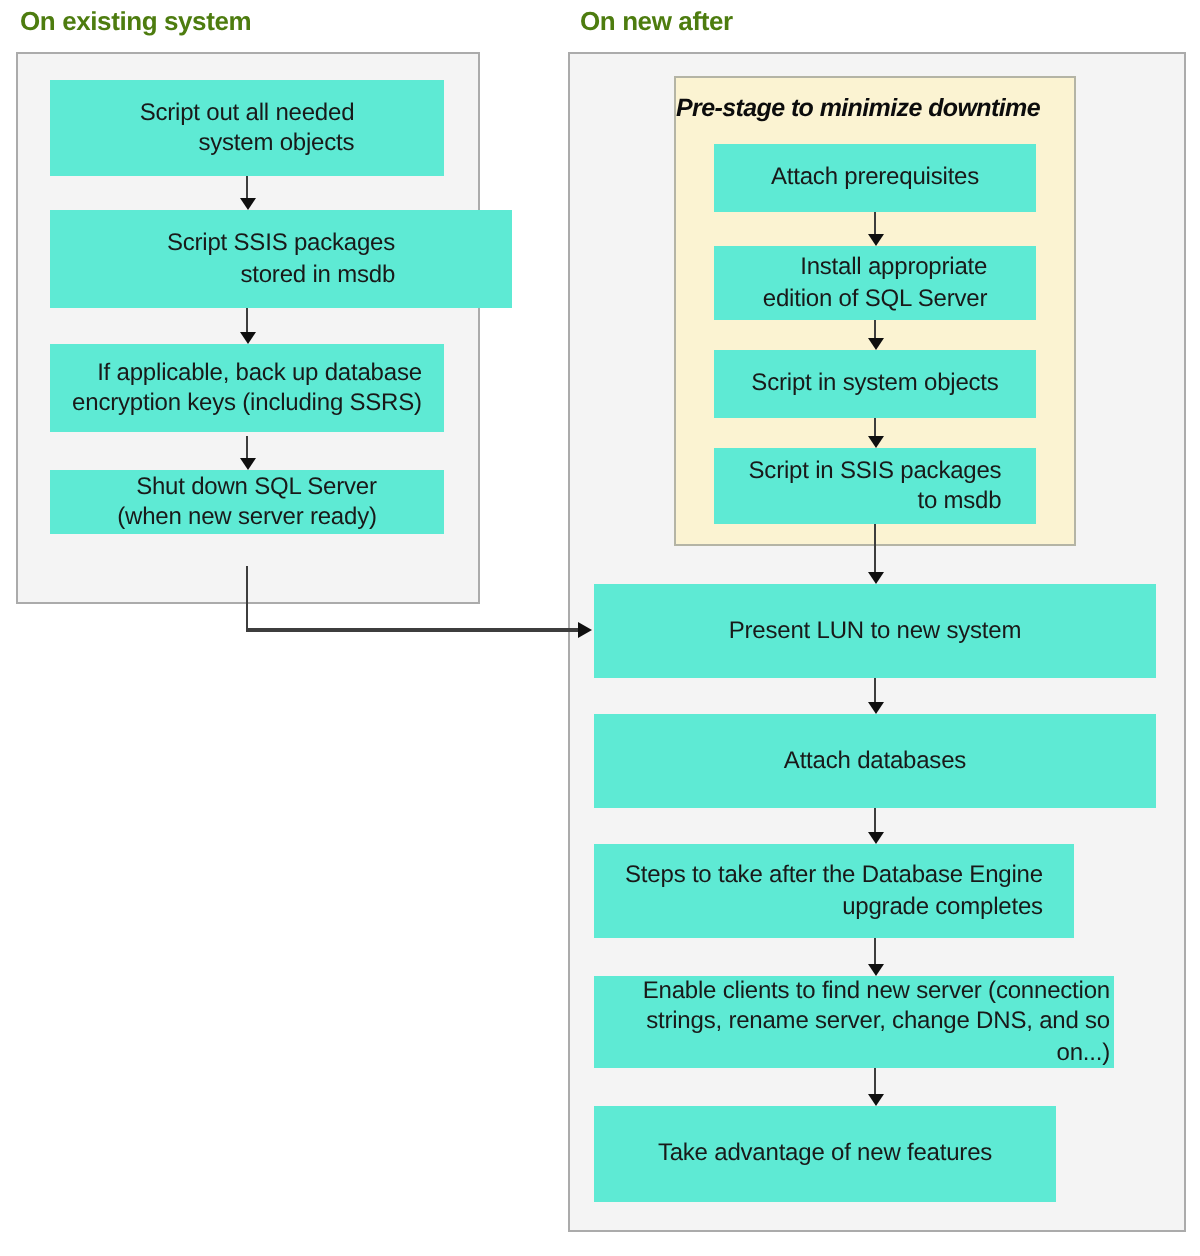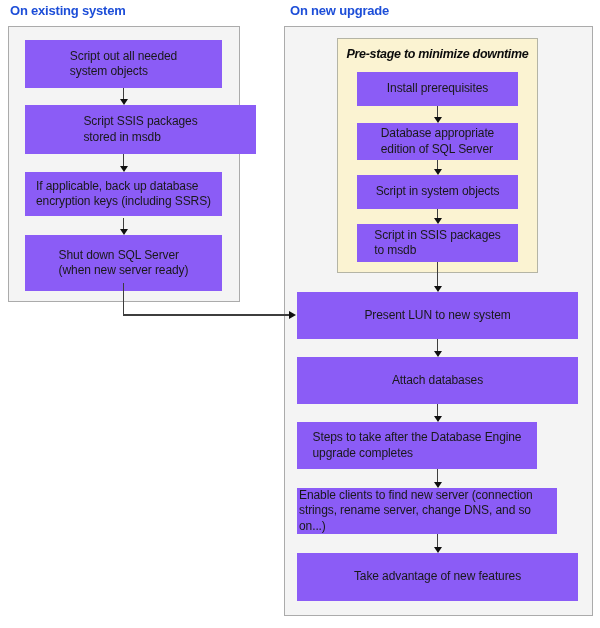"On existing system" .col-title { color: #1d4ed8 -> #4d7c0f }
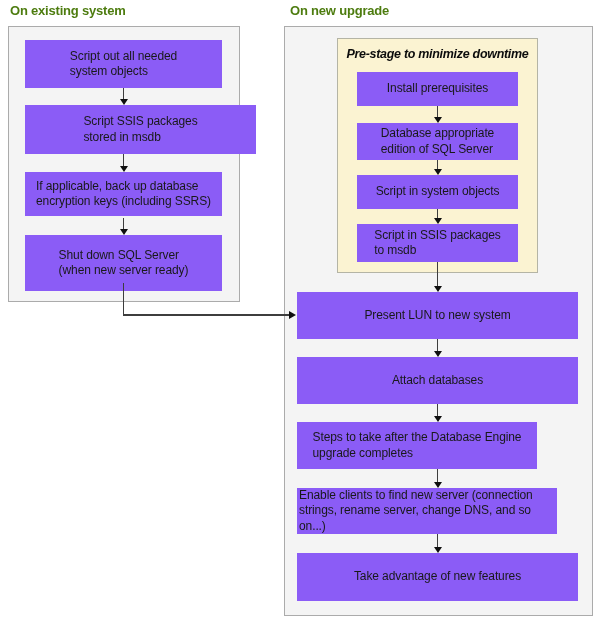"On new upgrade" div.col-title { text: upgrade -> after }
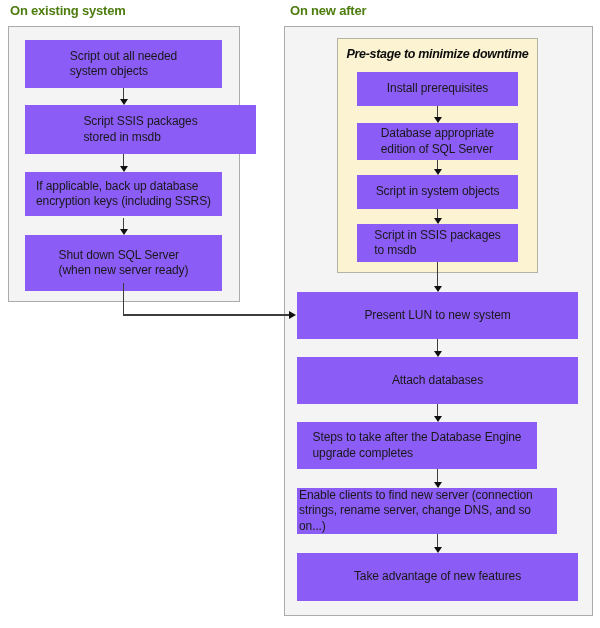"Script out all needed" .box { background: #8b5cf6 -> #5eead4; text-align: left -> right }
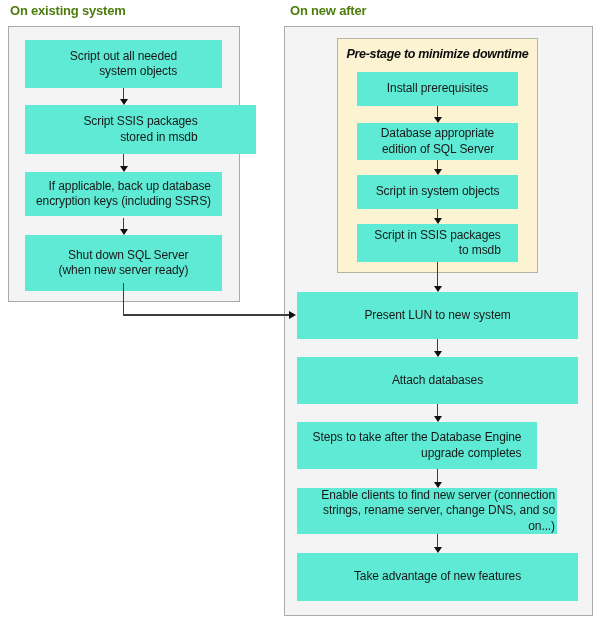"Pre-stage to minimize downtime" .prestage-title { text-align: center -> left }
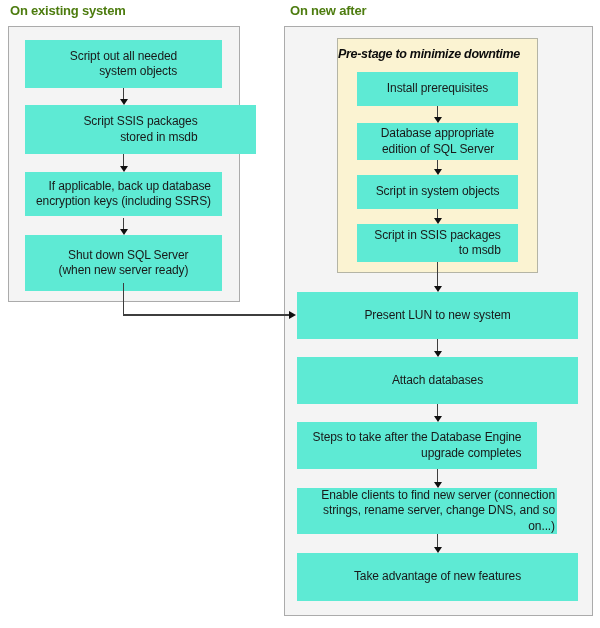"Install prerequisites" div.box { text: Install -> Attach }
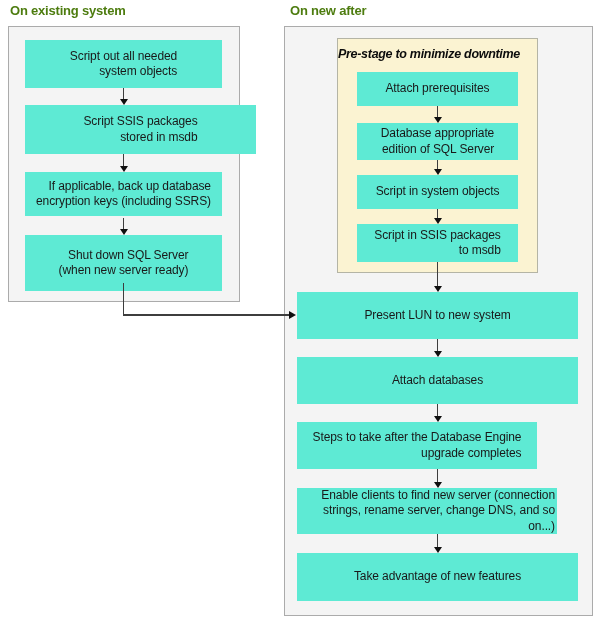"Database appropriate" div.box { text: Database -> Install }
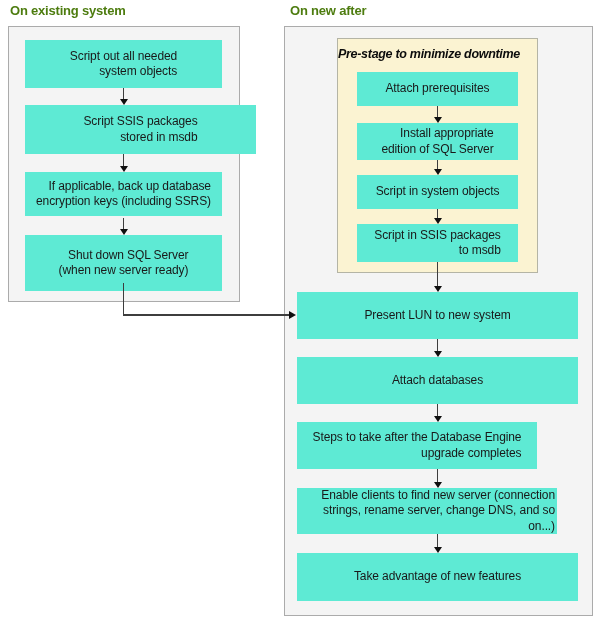"Shut down SQL Server" div.box { height: 56px -> 32px }
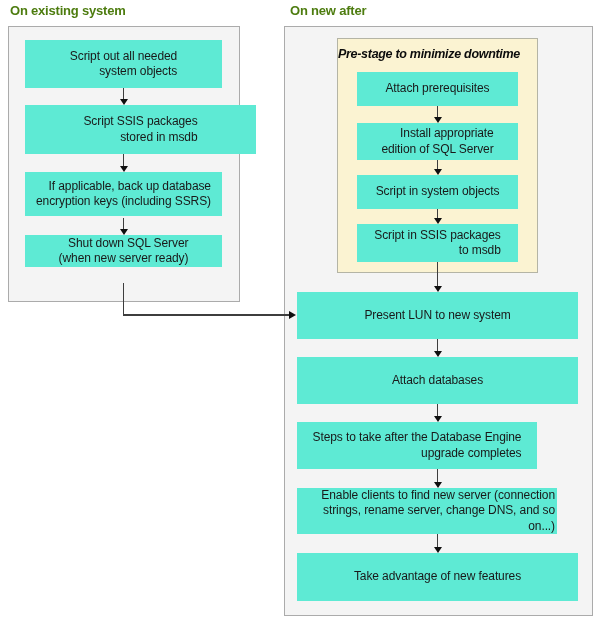"Take advantage of new features" div.box { width: 281px -> 231px }
